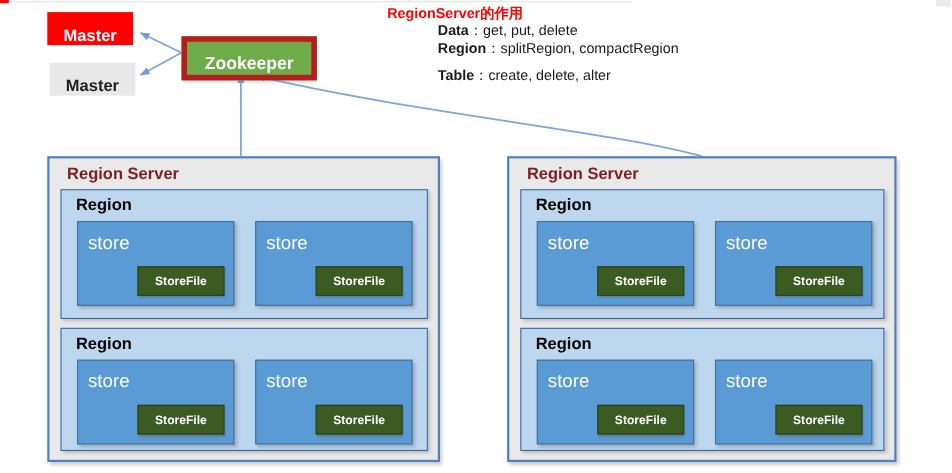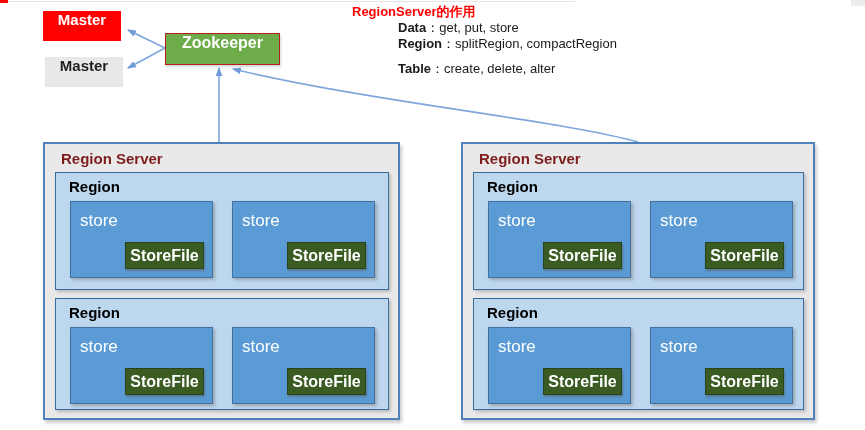"Master" .box-label { align-items: flex-start -> flex-end }
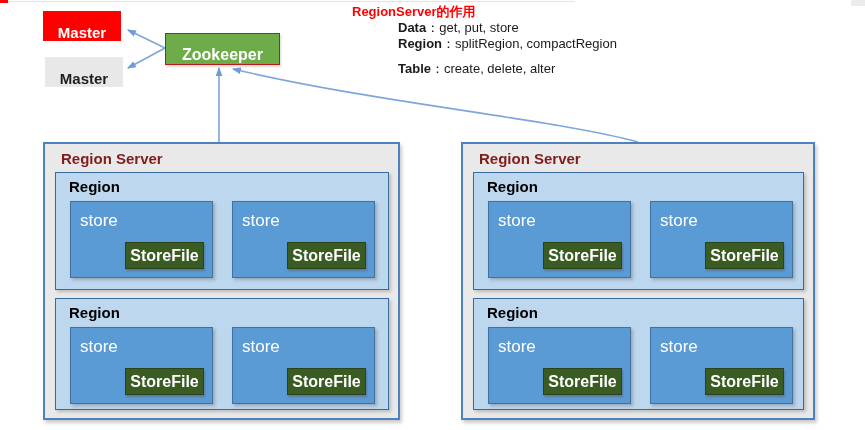"：get, put, store" span { text: store -> delete }
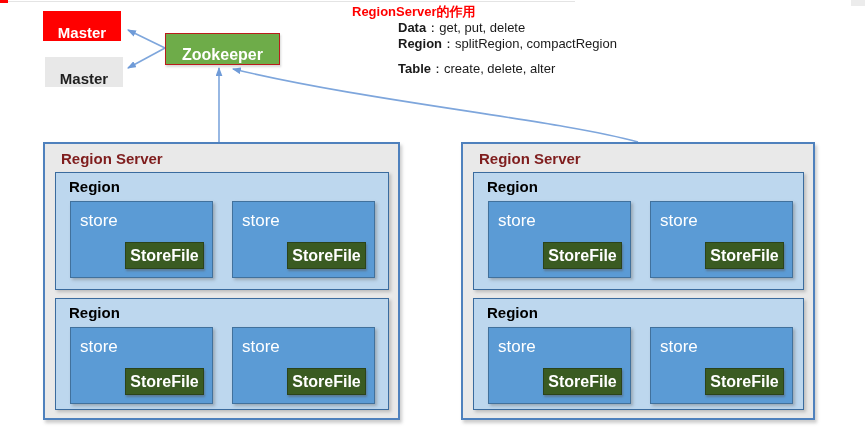"Zookeeper" .zookeeper { border: 1px solid #b91c1c -> 5px solid #b91c1c }
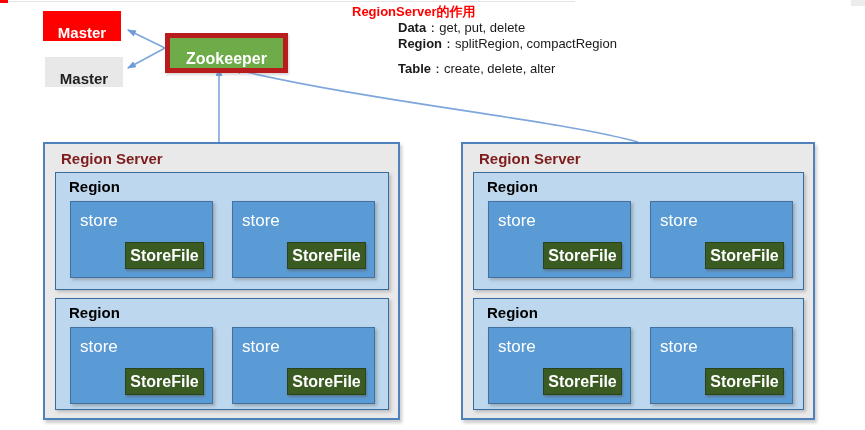"StoreFile" .storefile { font-size: 16px -> 11px }
